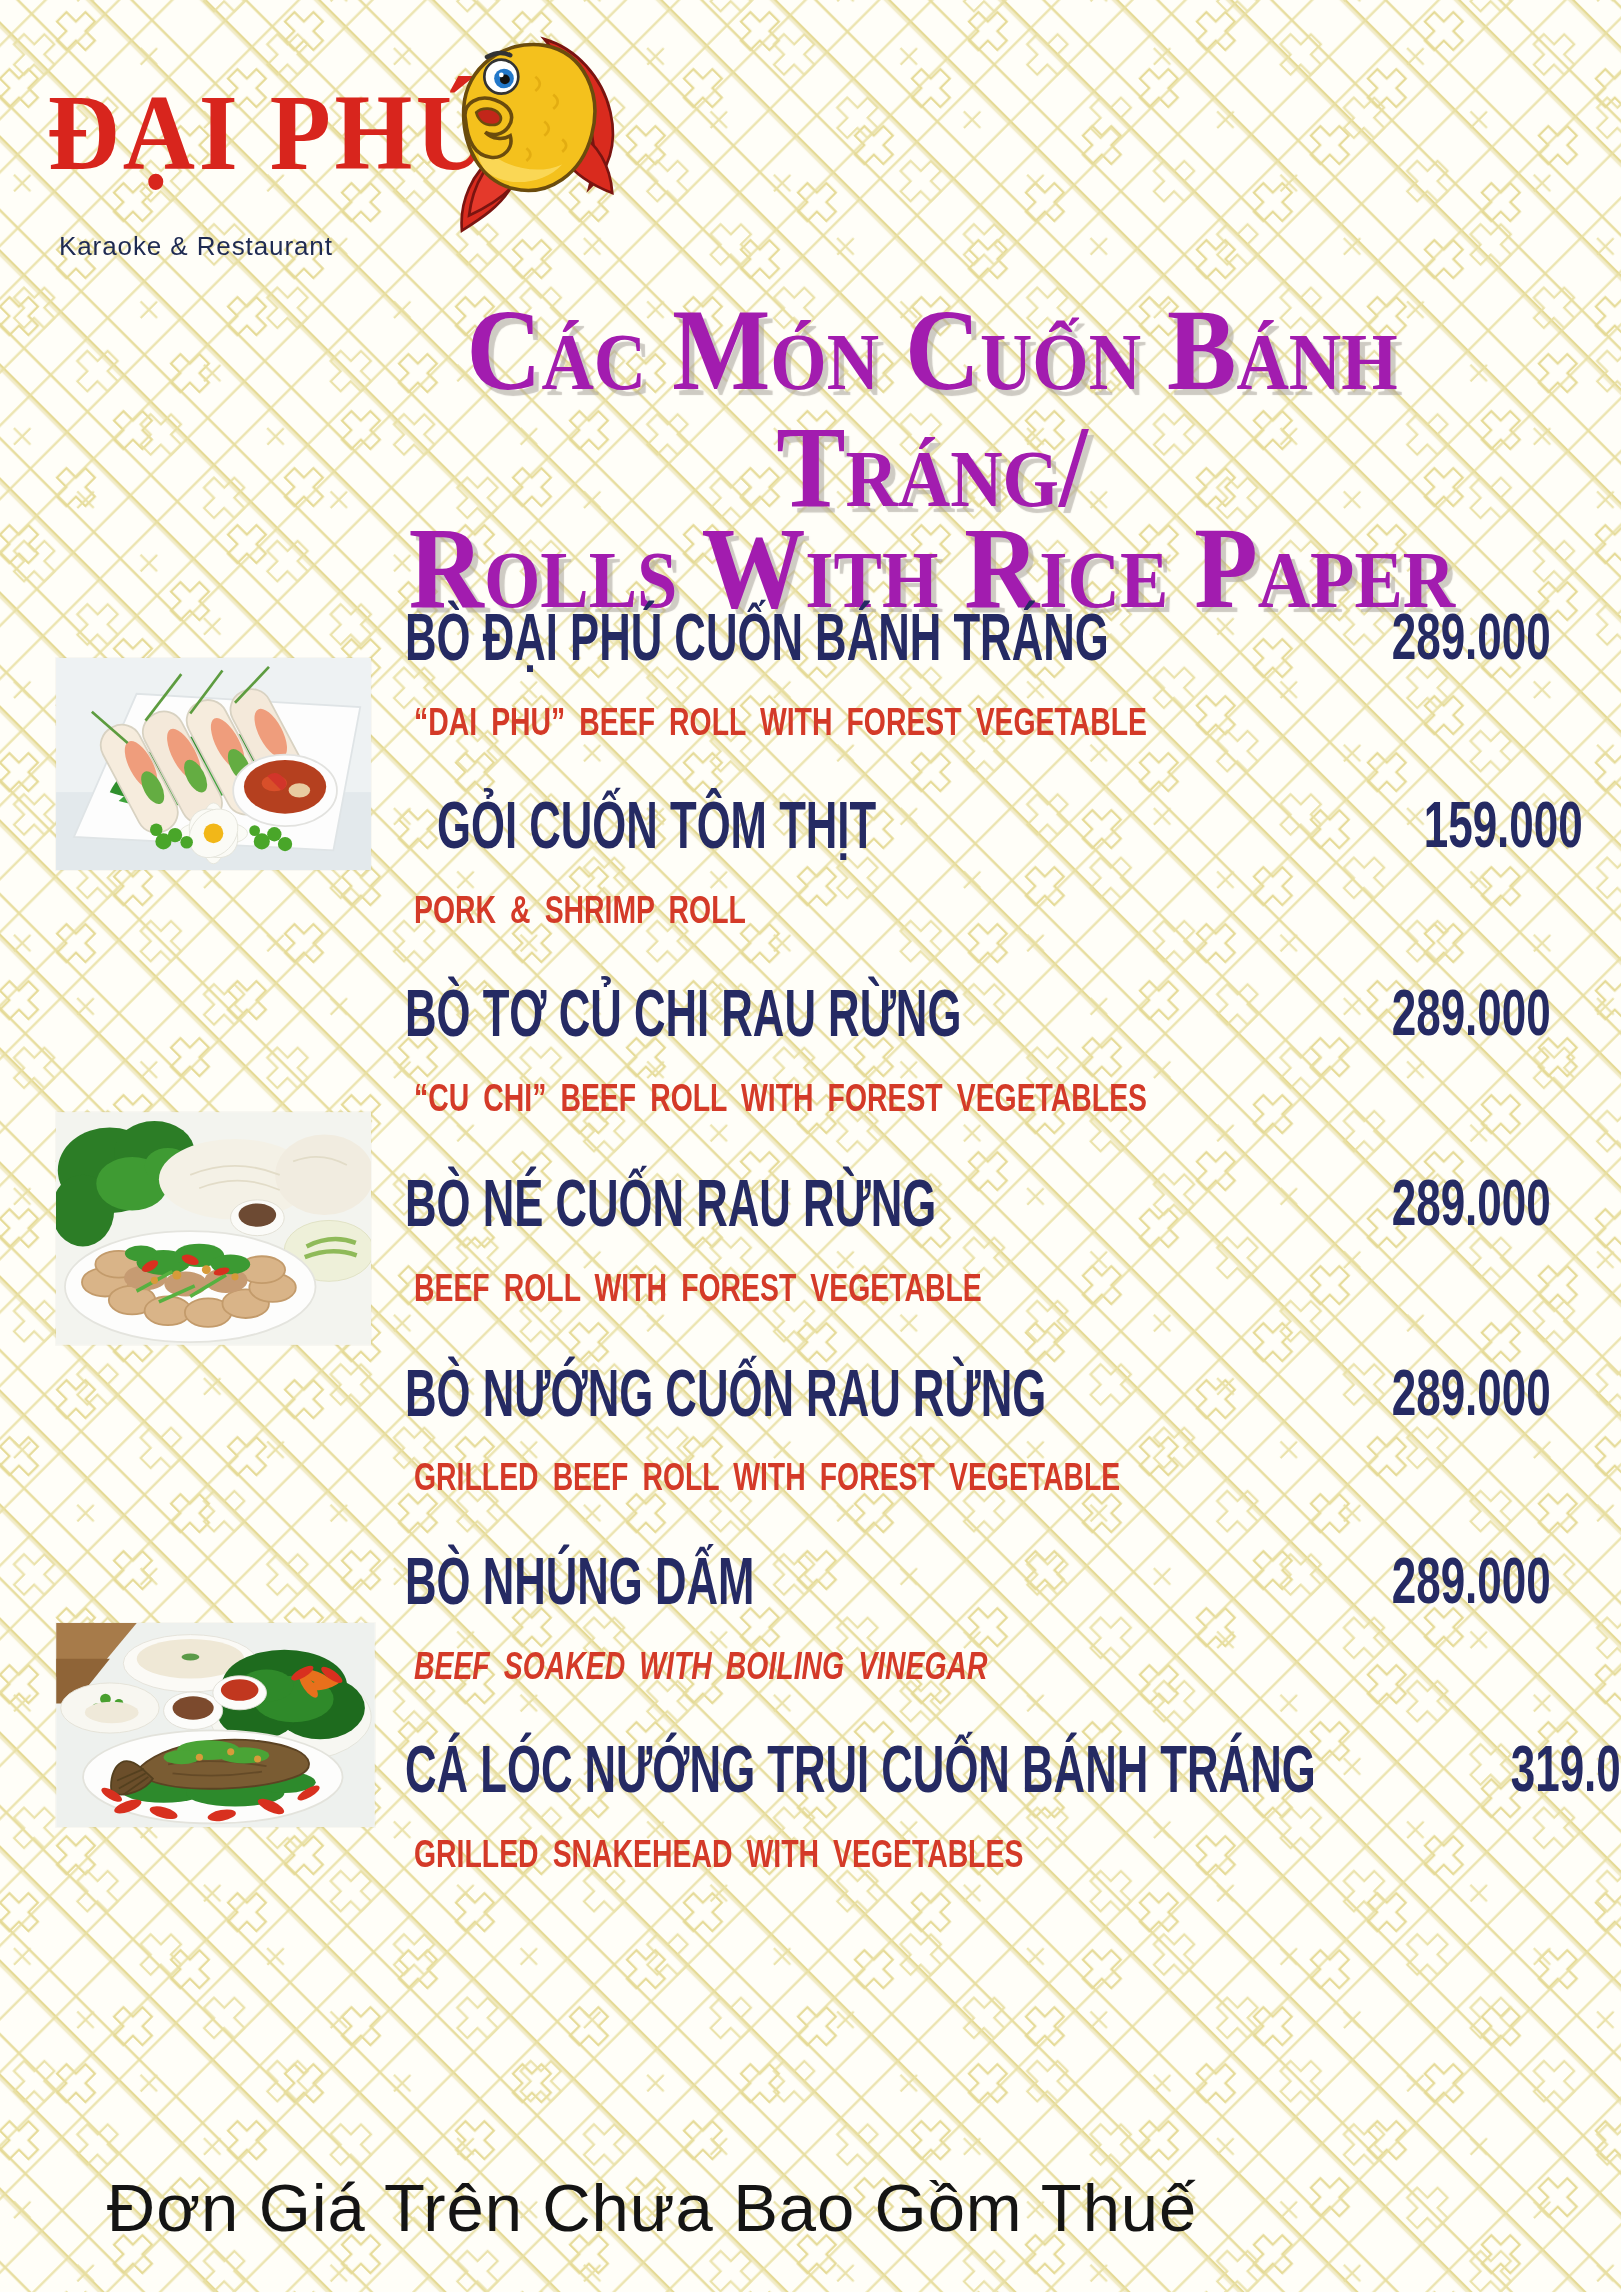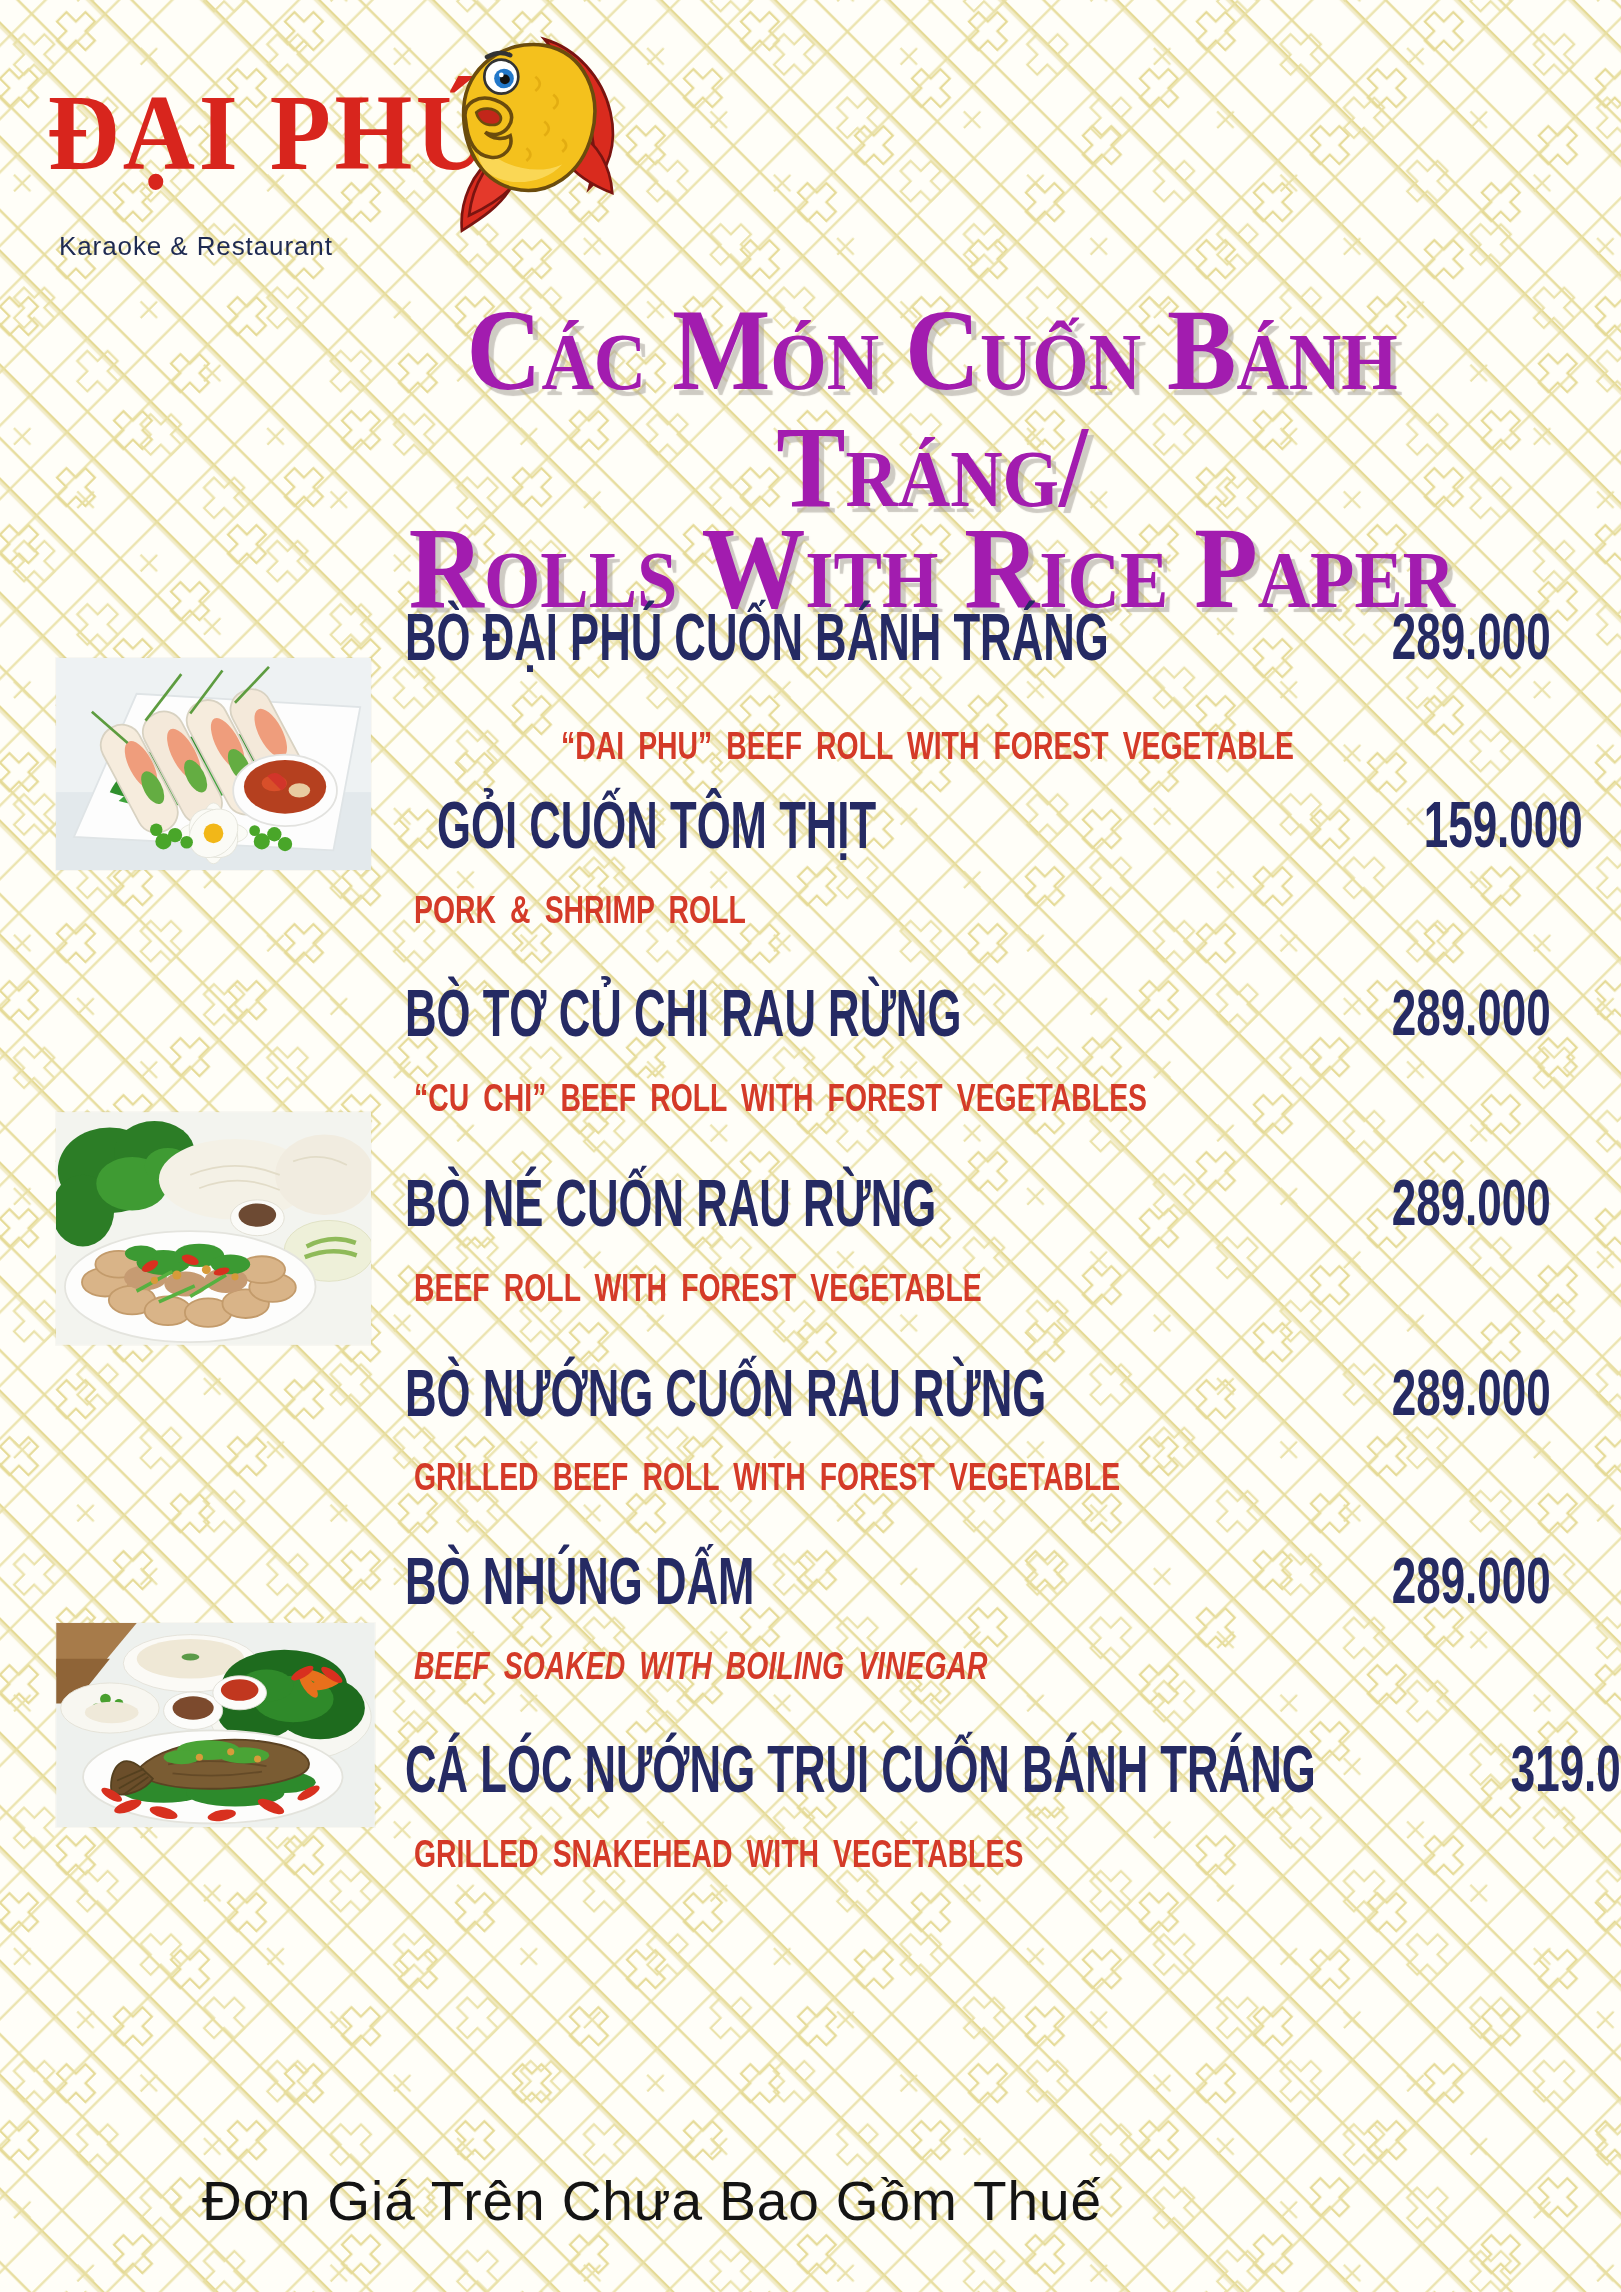"“DAI PHU” BEEF ROLL WITH" div.layer { text-align: center -> none; top: 723px -> 699px }
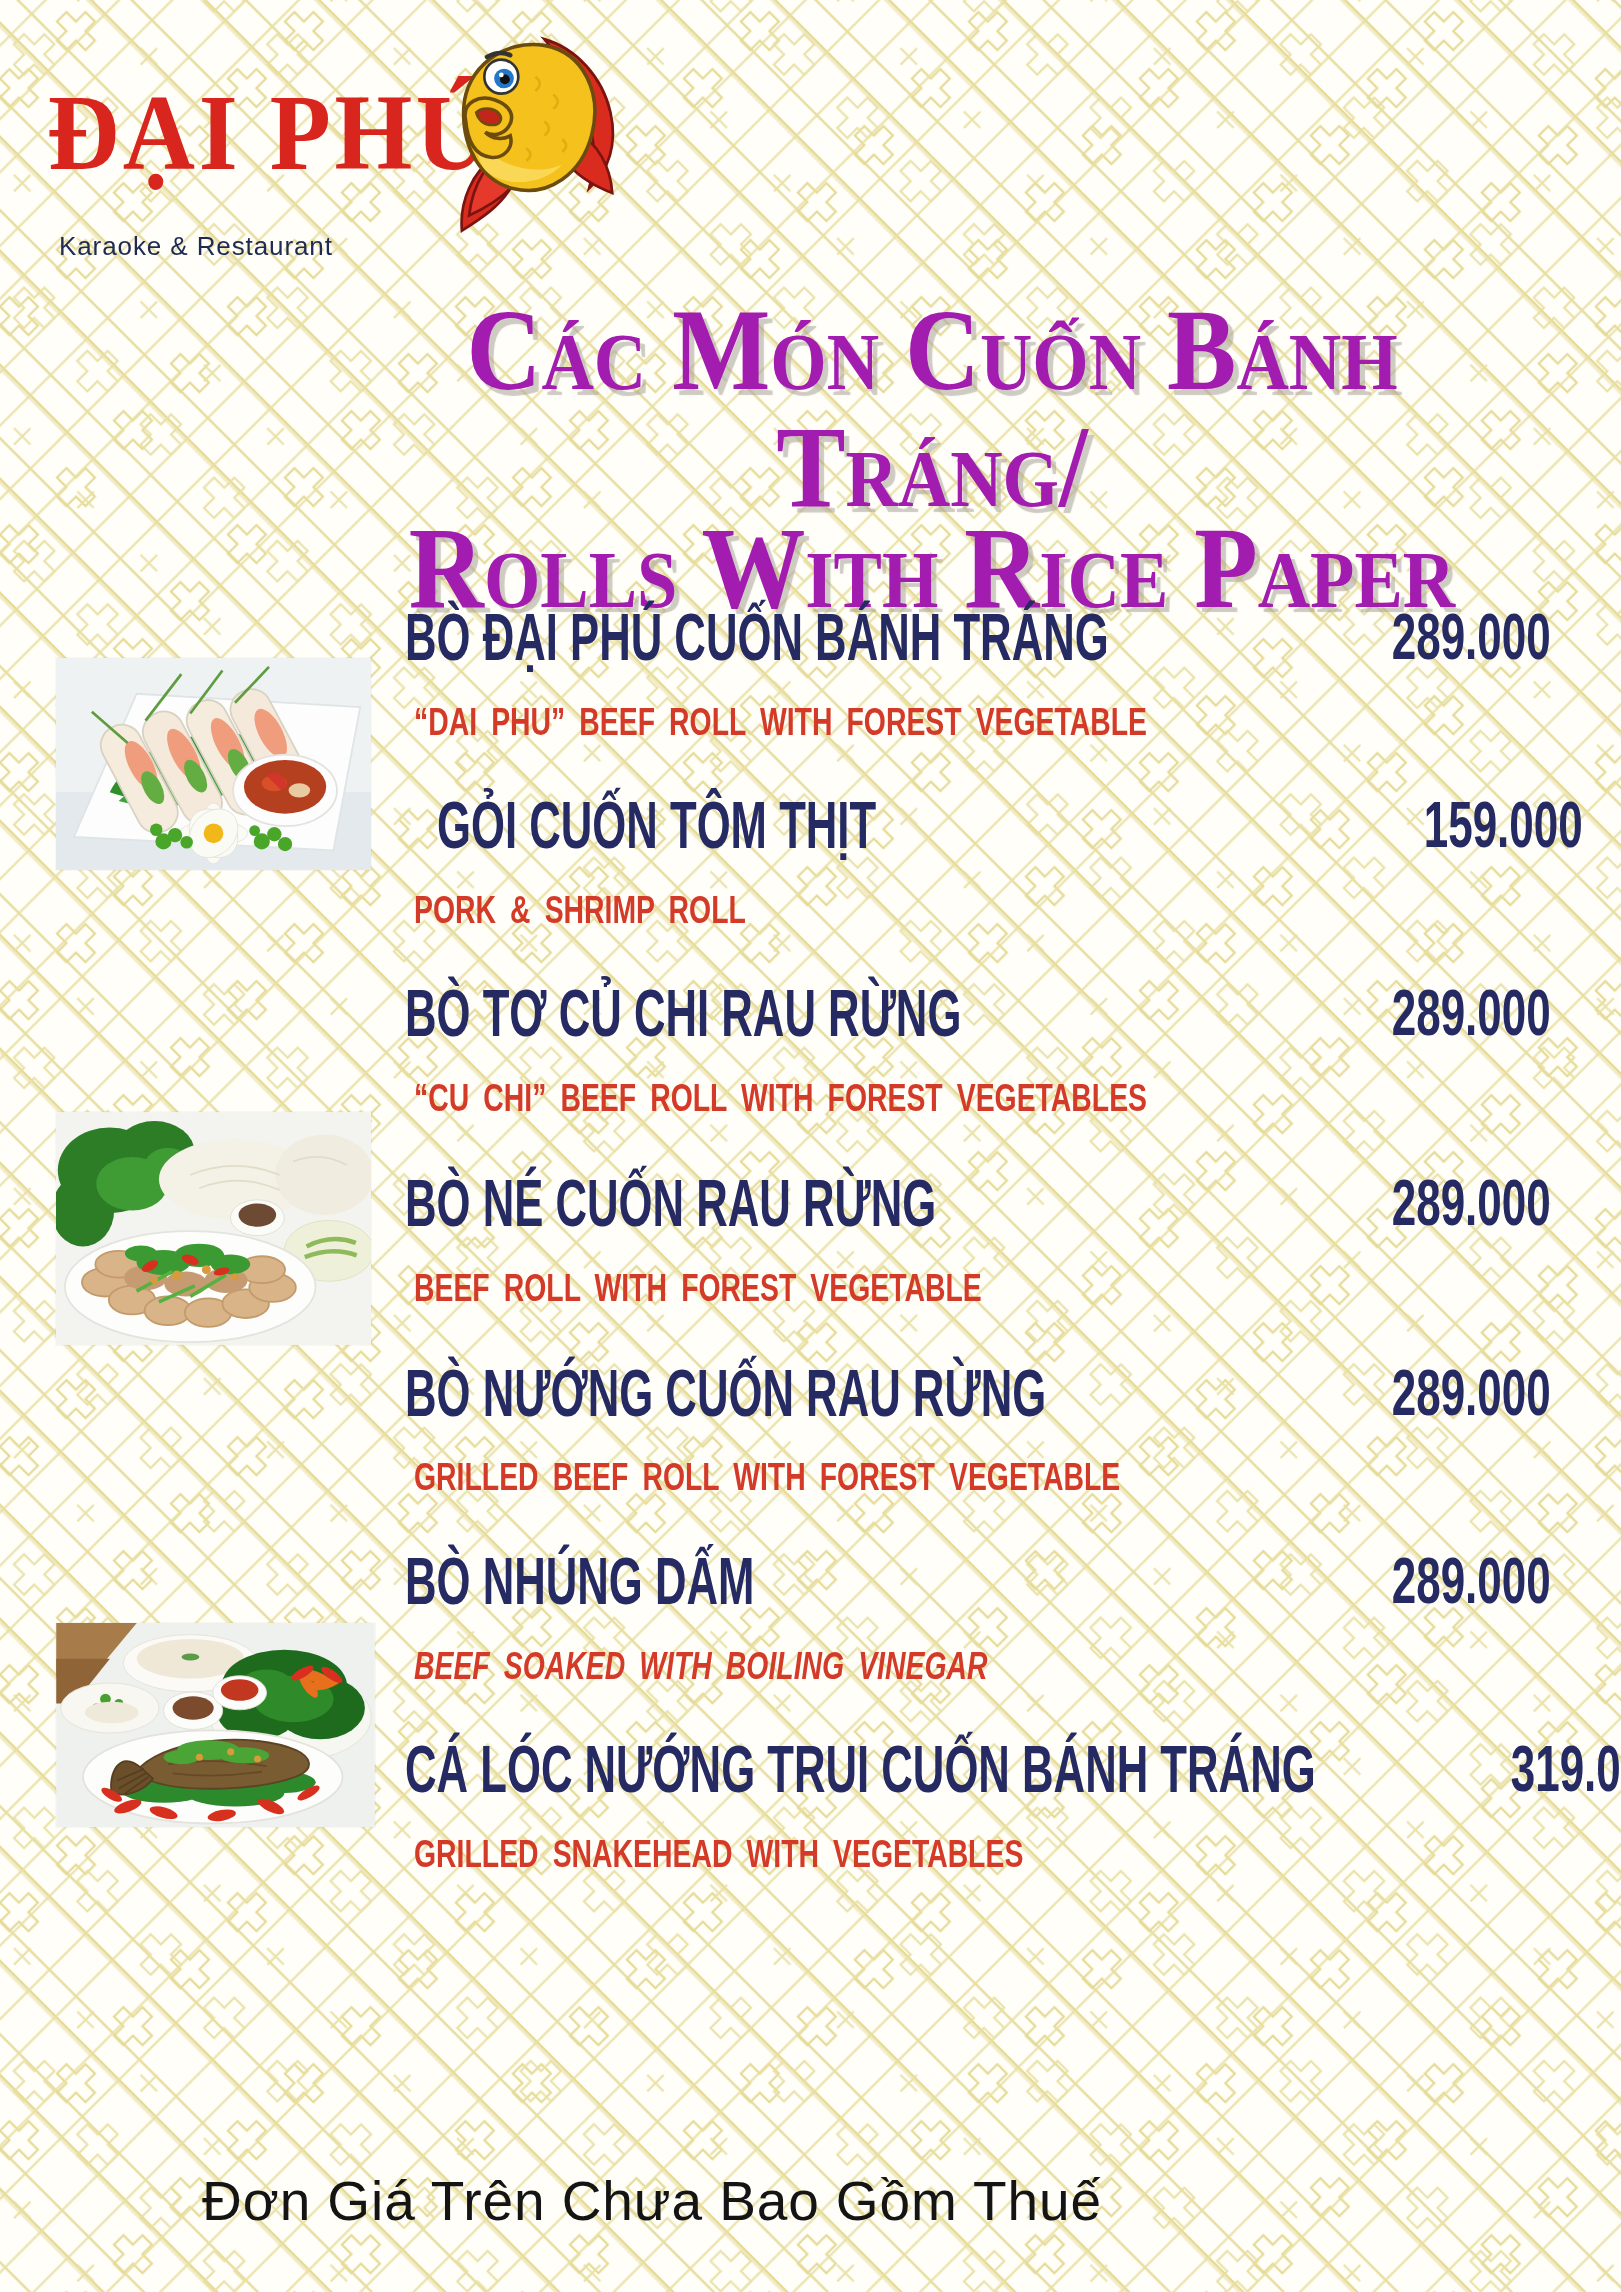"Đơn Giá Trên Chưa Bao" .footer-note { font-size: 55px -> 67px }
